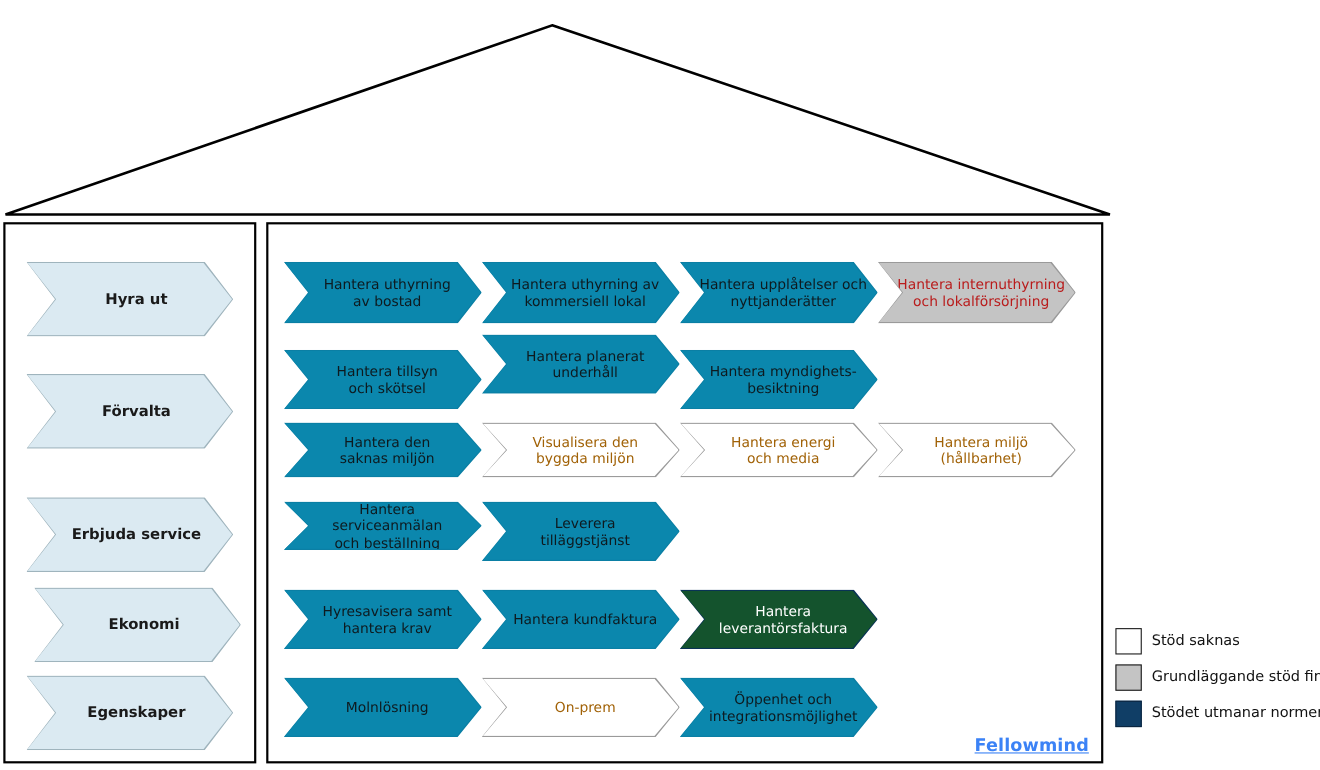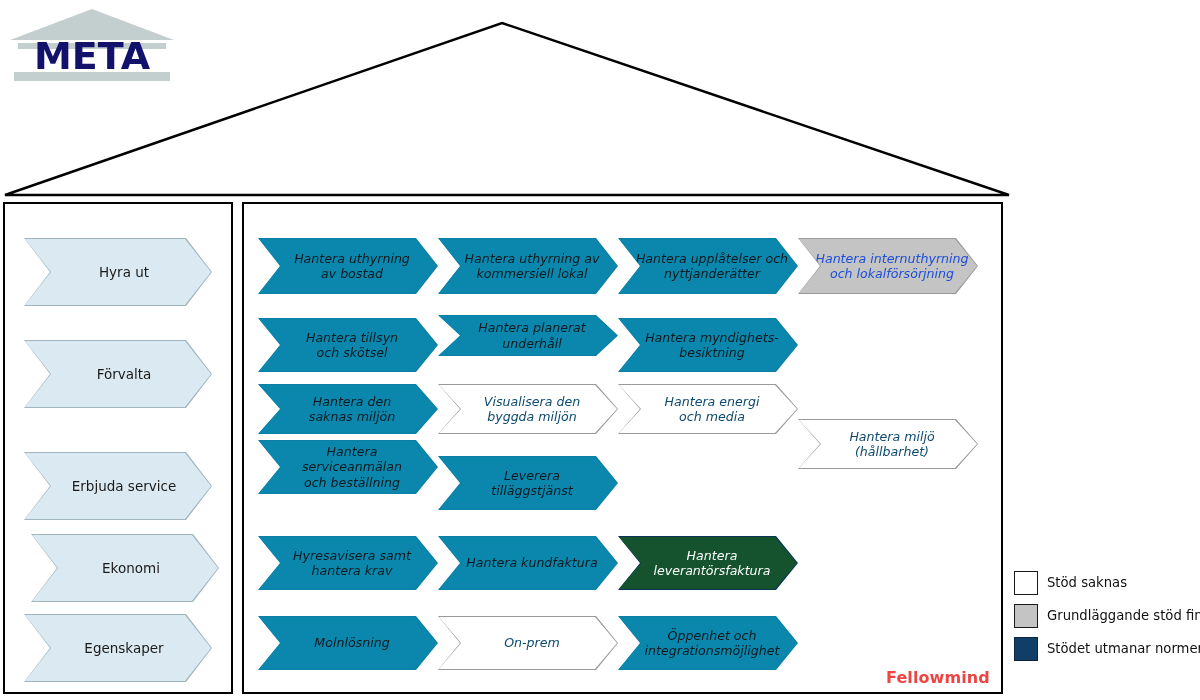"META" div { html: <div> <svg> <polygon></polygon> <rect></rect> <rect></rect> <text>META</text> </svg> </div> -> none }
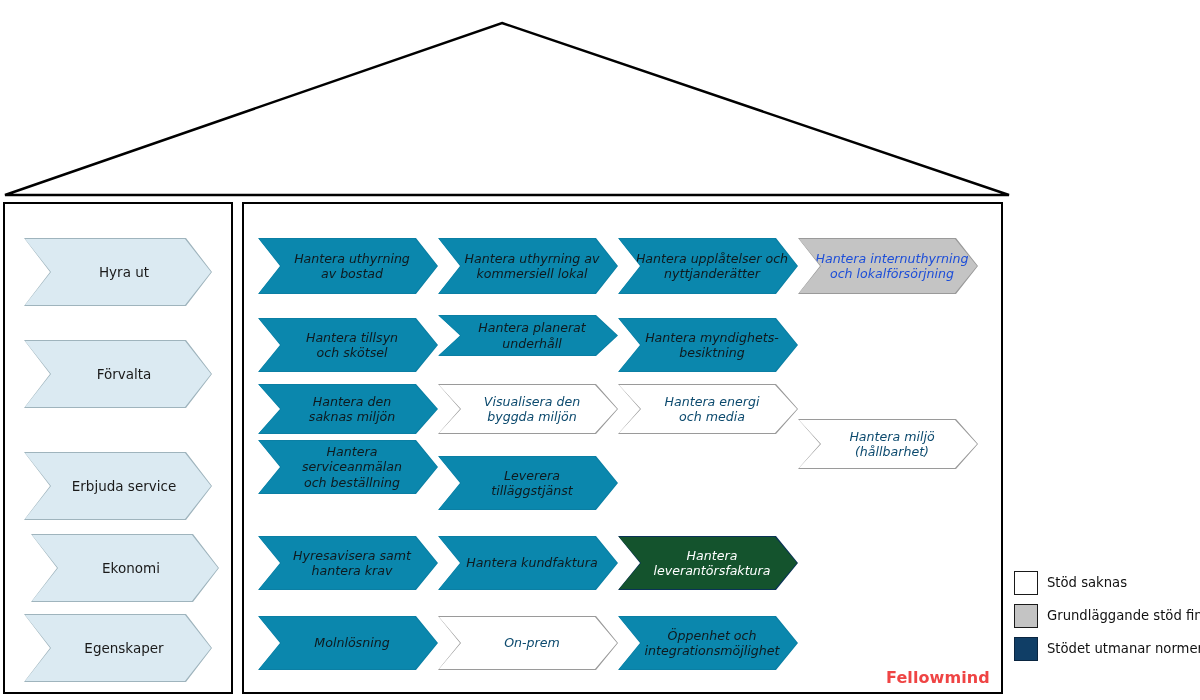"Hantera uthyrning" .proc-wrap .face { font-style: italic -> none }
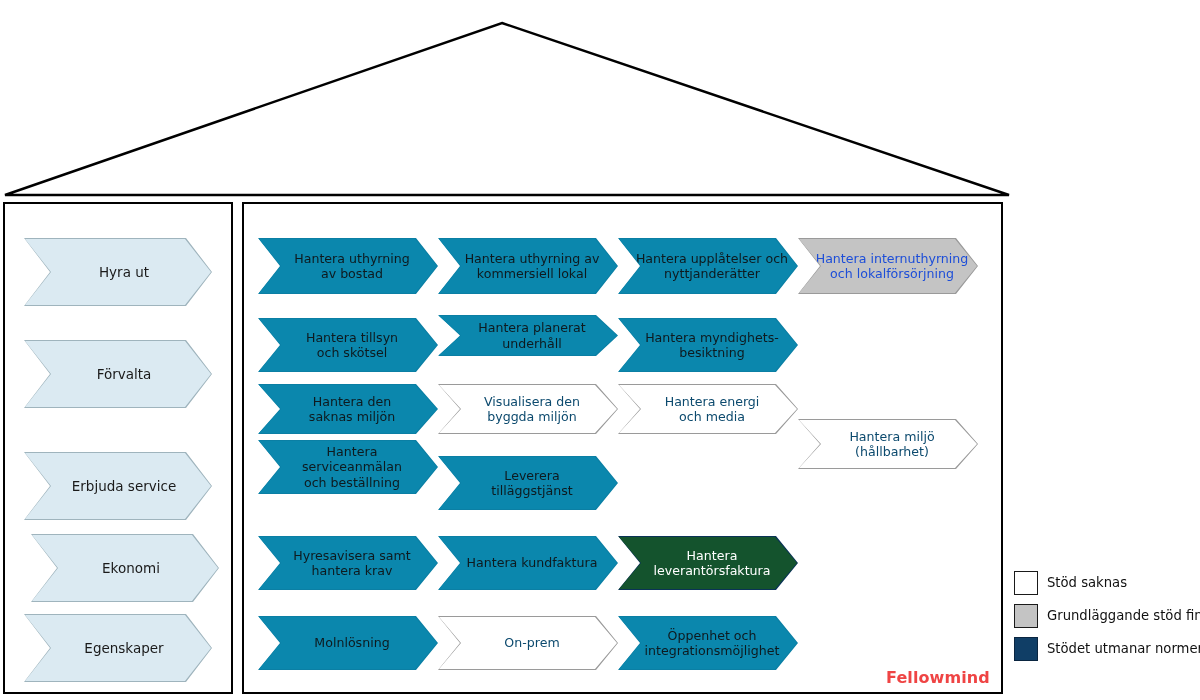"Hantera internuthyrning" .v-gray .face span { color: #1d4ed8 -> #b91c1c }
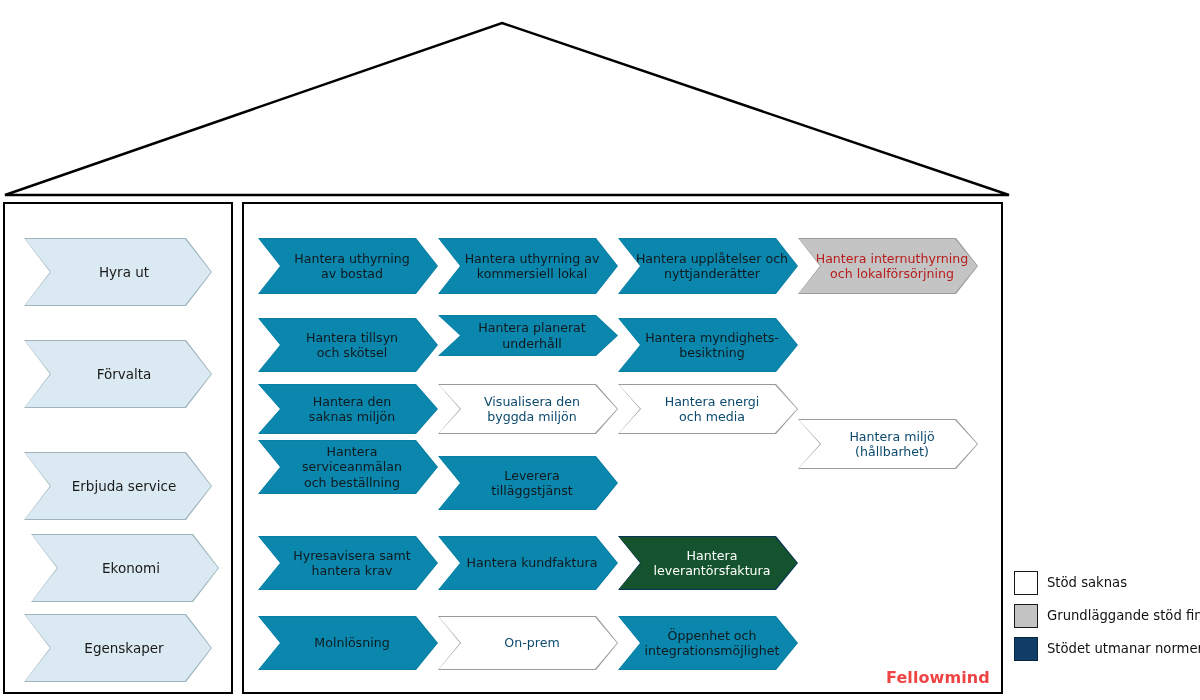"Hyra ut" .side-chev-wrap { font-weight: none -> bold }
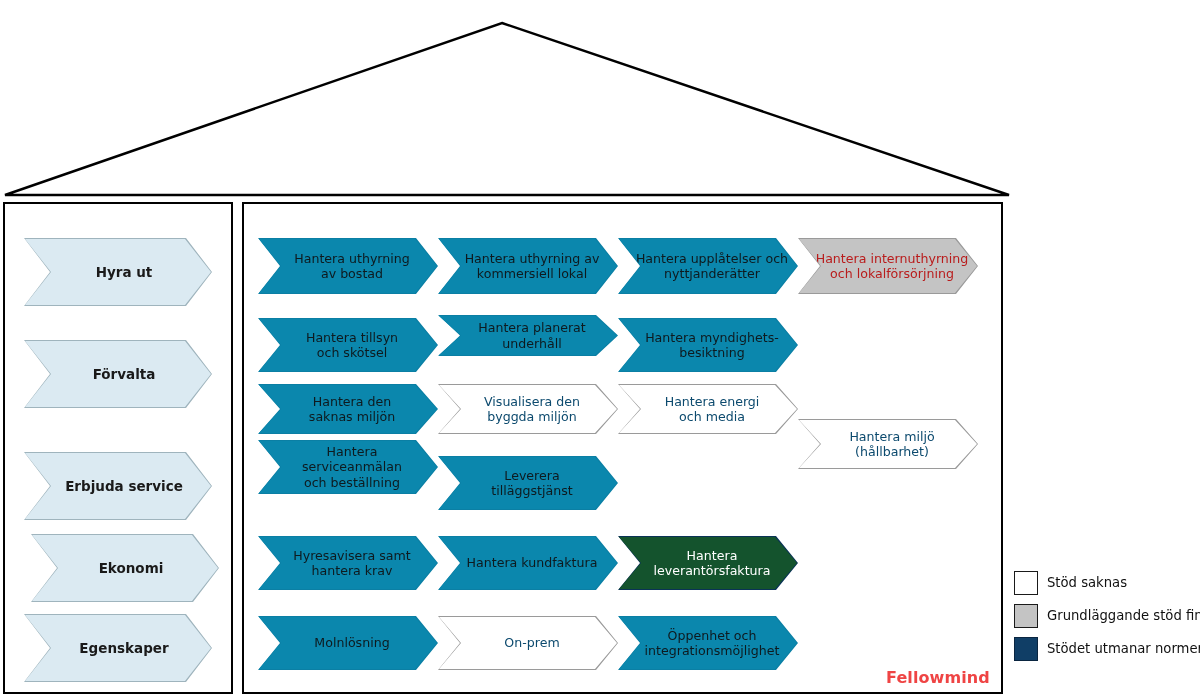"Hantera planerat" div.proc-wrap { height: 41px -> 54px; top: 315px -> 304px }
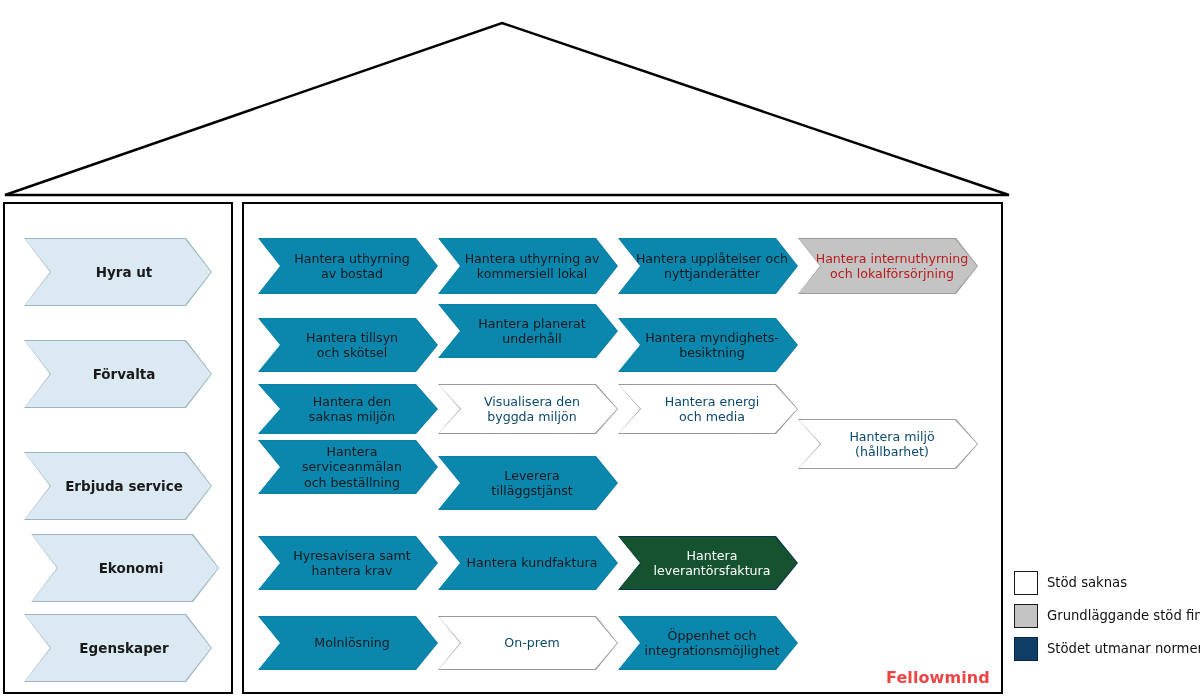"Visualisera den" .v-white .face span { color: #0c4a6e -> #a16207 }
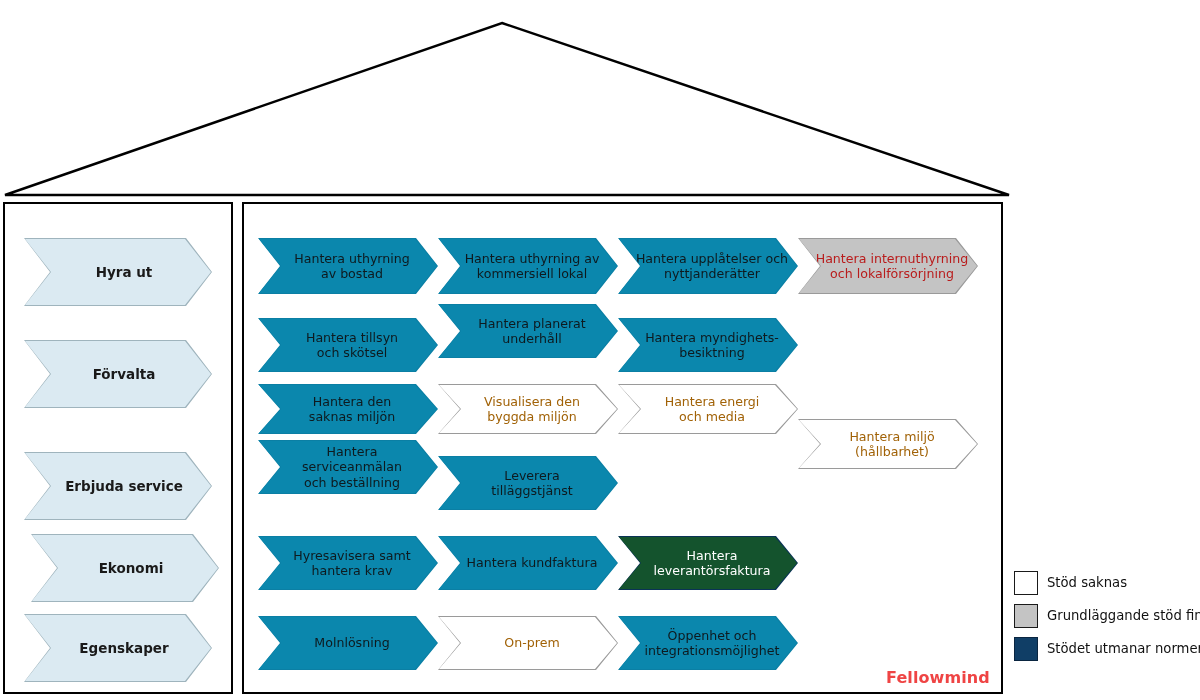"Hantera miljö" div.proc-wrap { margin-top: 35px -> none }
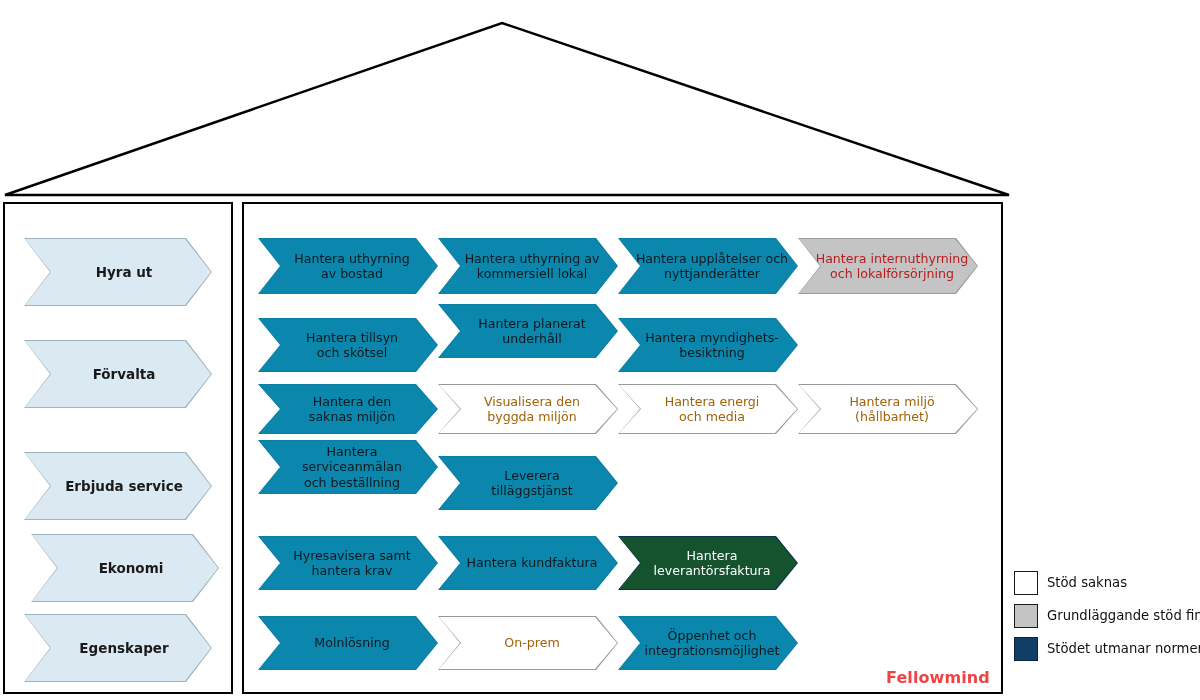"Hantera serviceanmälan" div.proc-wrap { height: 54px -> 44px; top: 440px -> 456px }
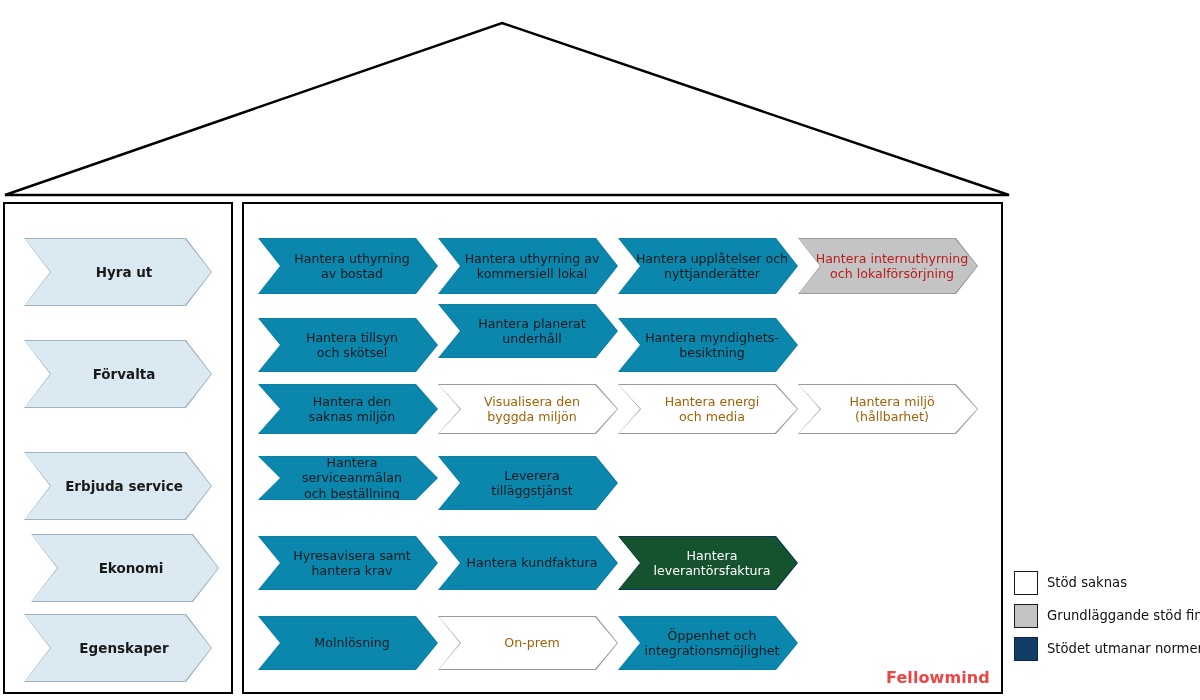"Fellowmind" #vendor { color: #ef4444 -> #3b82f6; text-decoration: none -> underline }
